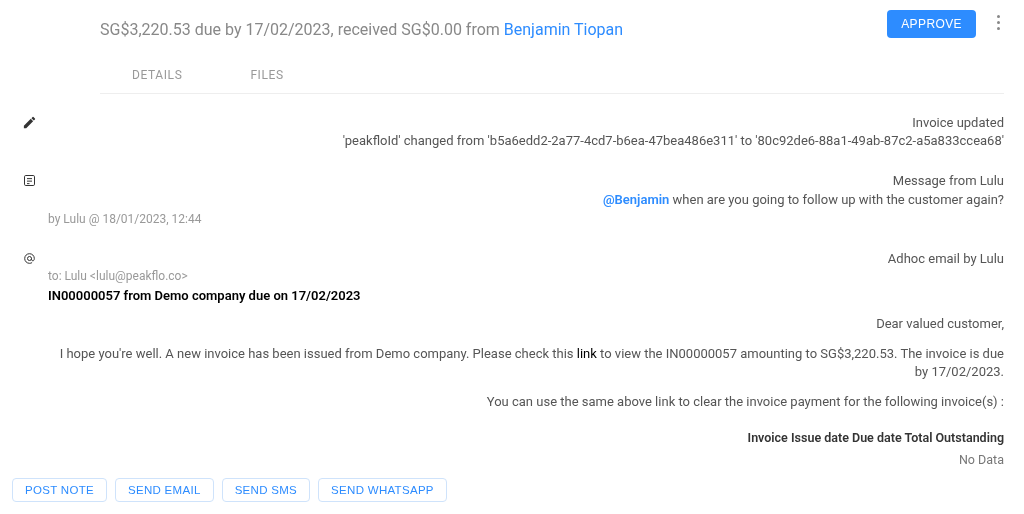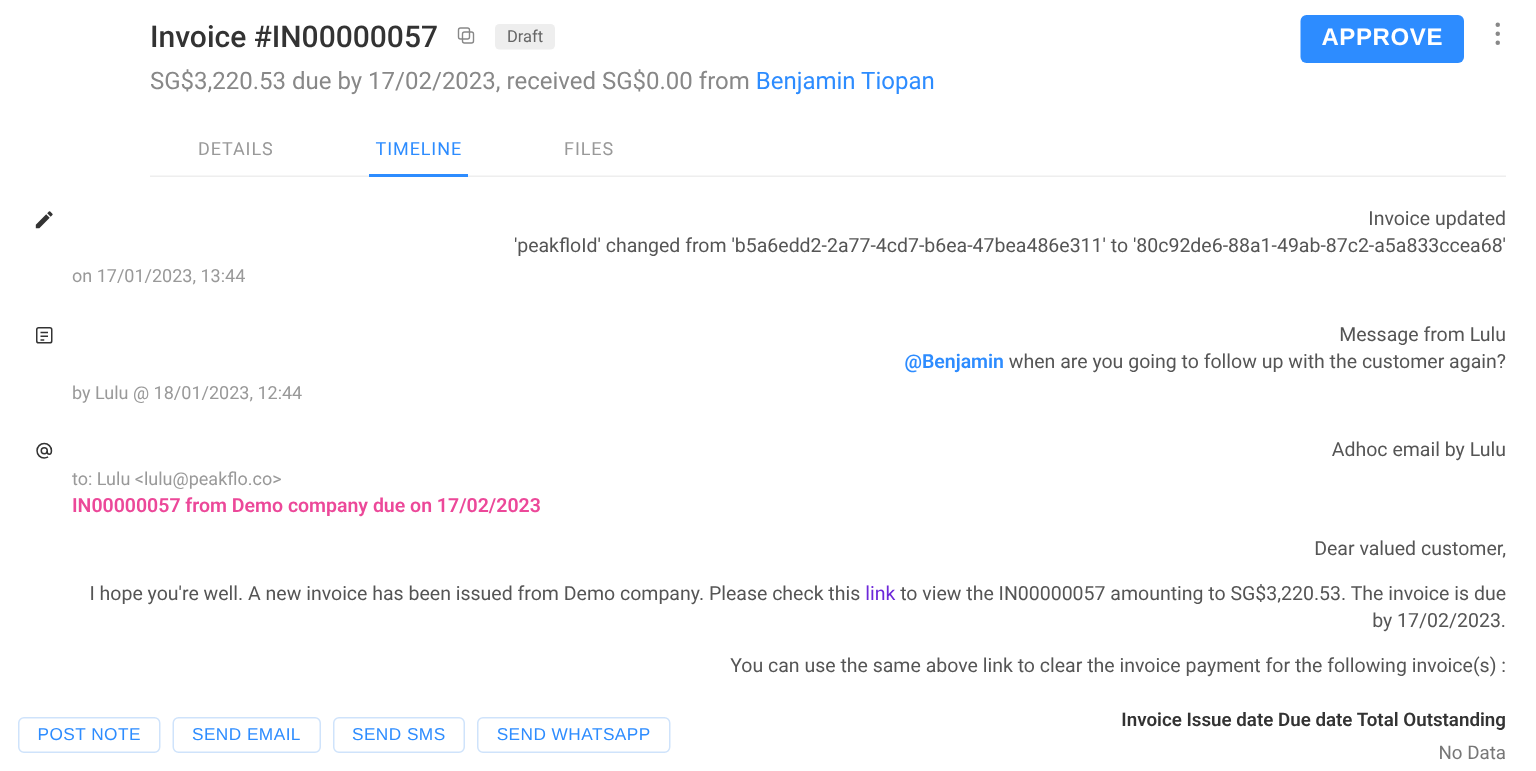"Invoice #IN00000057" div.title-row { html: <div> <span>Invoice #IN00000057</span> <span> <svg> <rect></rect> <rect></rect> </svg> </span> <span>Draft</span> </div> -> none }
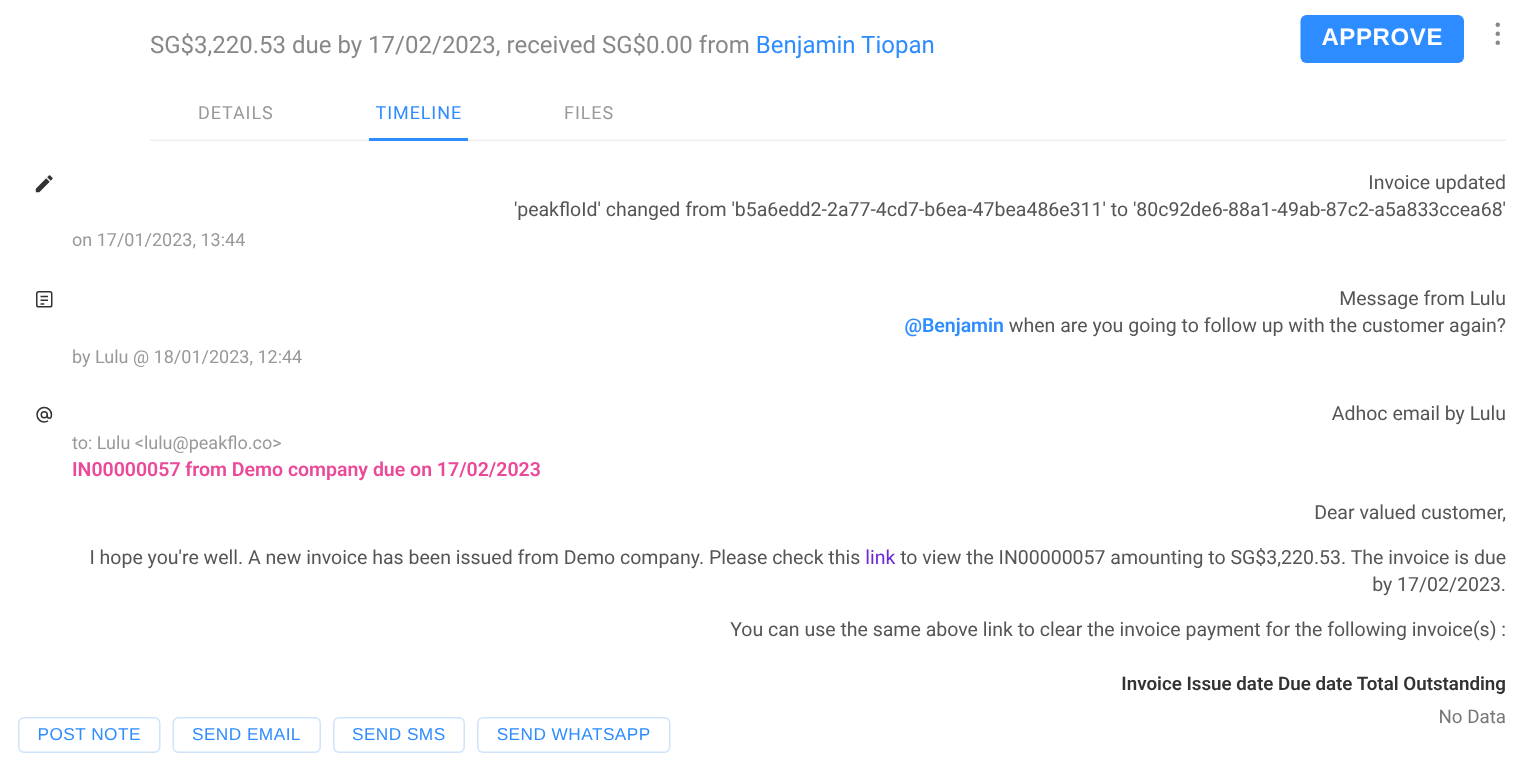"APPROVE" .approve-btn { font-size: 16px -> 12px; font-weight: 700 -> 400 }
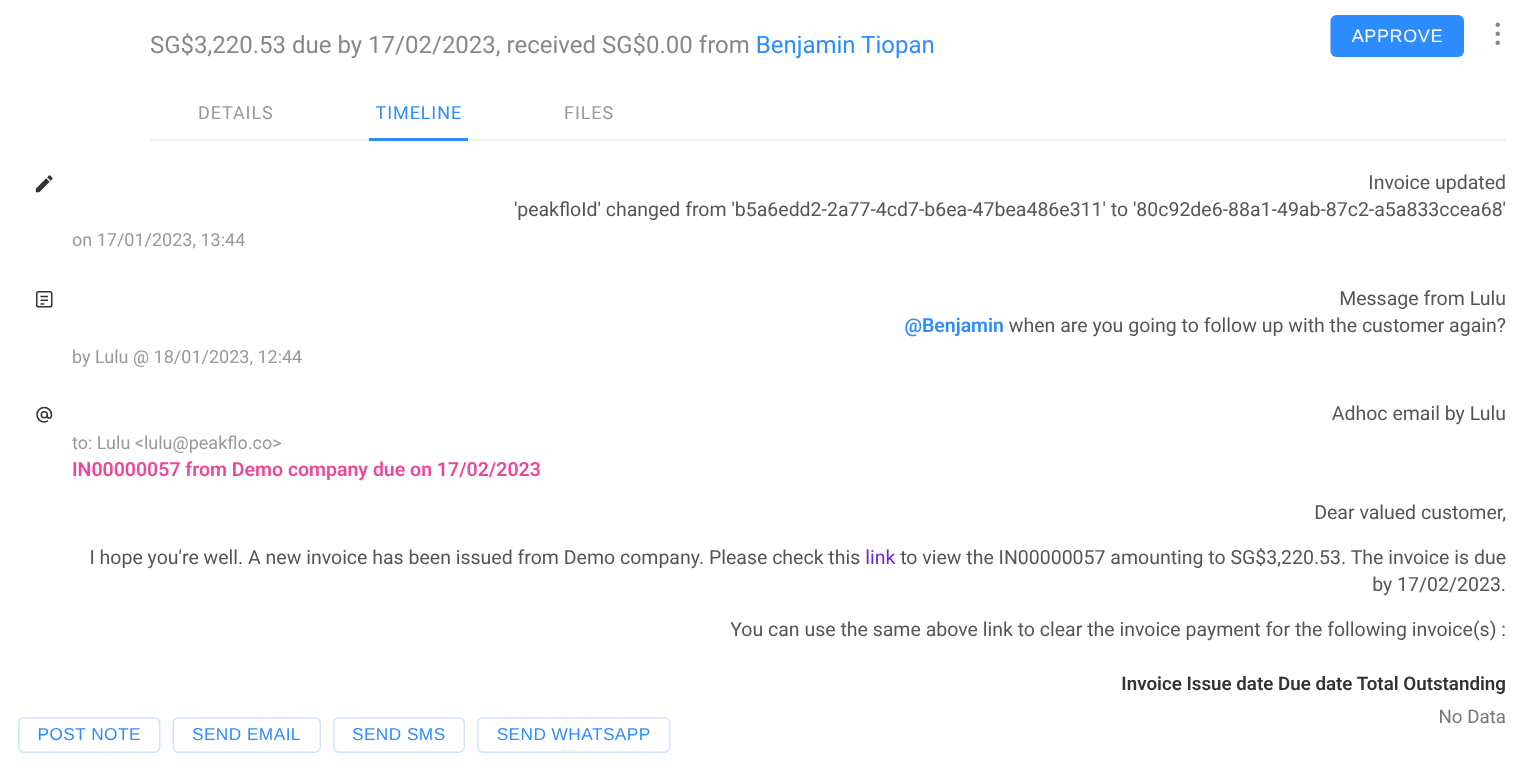"TIMELINE" div.tab { html: <div>TIMELINE</div> -> none }
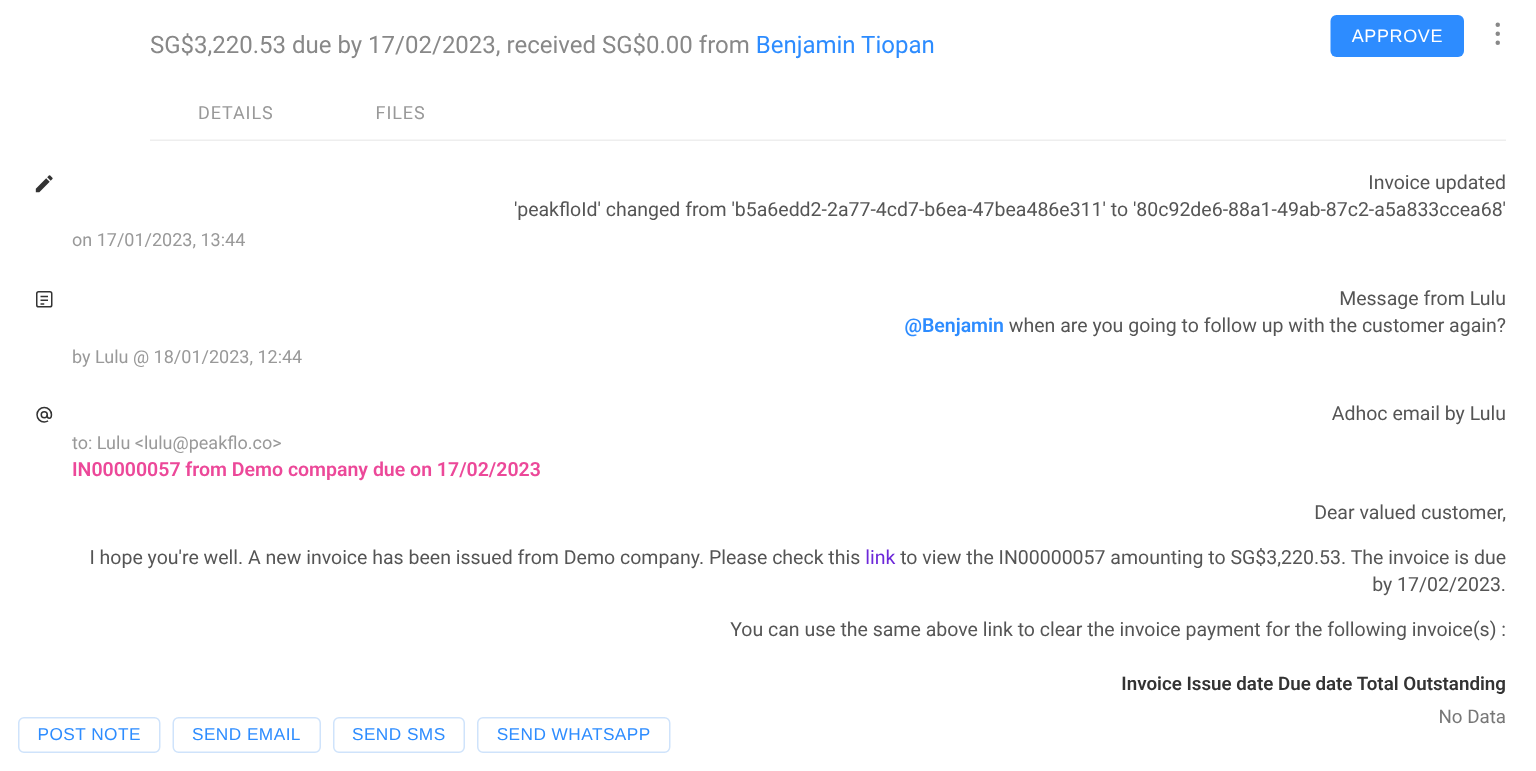"on 17/01/2023, 13:44" div.meta { html: <div>on 17/01/2023, 13:44</div> -> none }
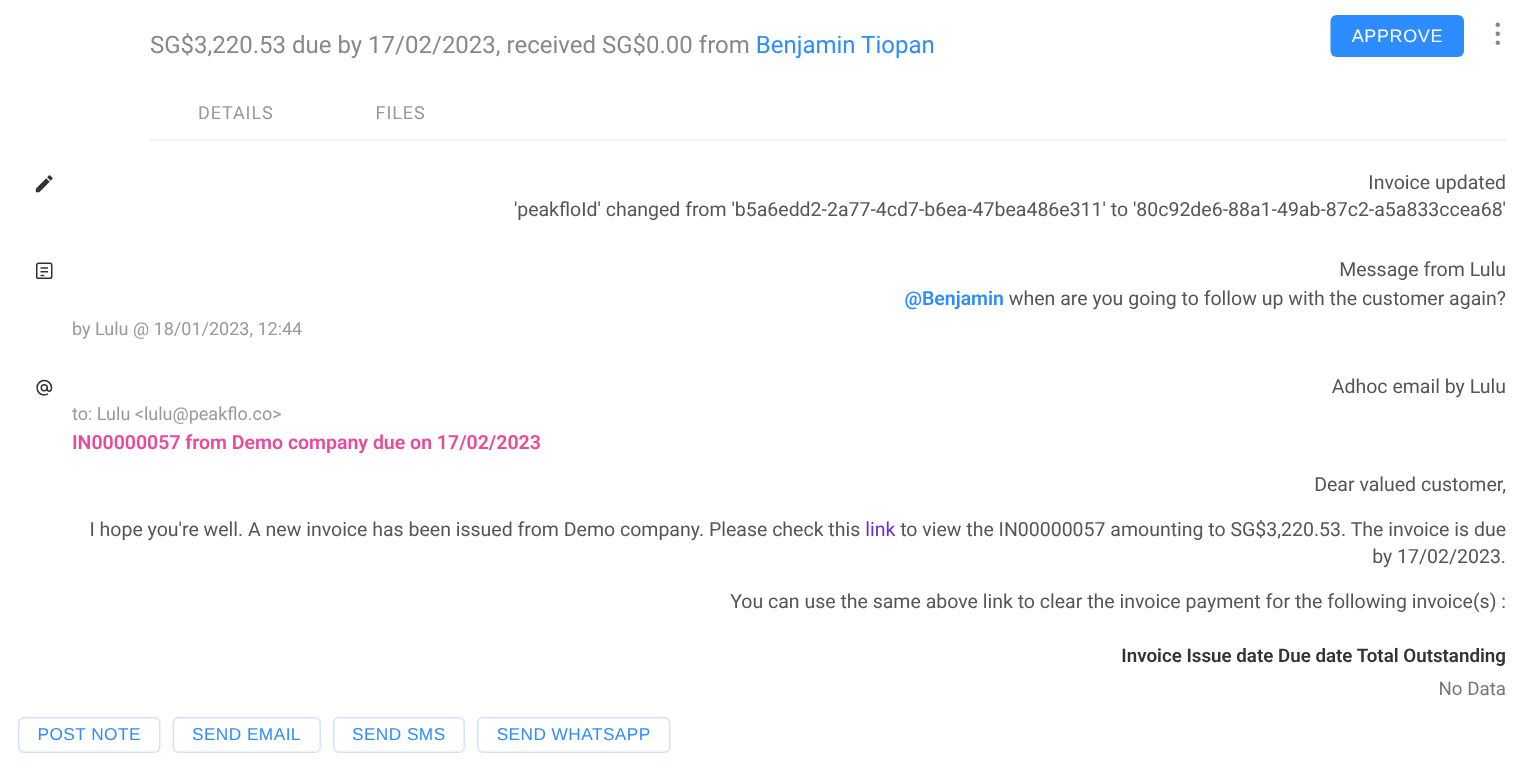"IN00000057 from Demo company due" b { color: #ec4899 -> #000000 }
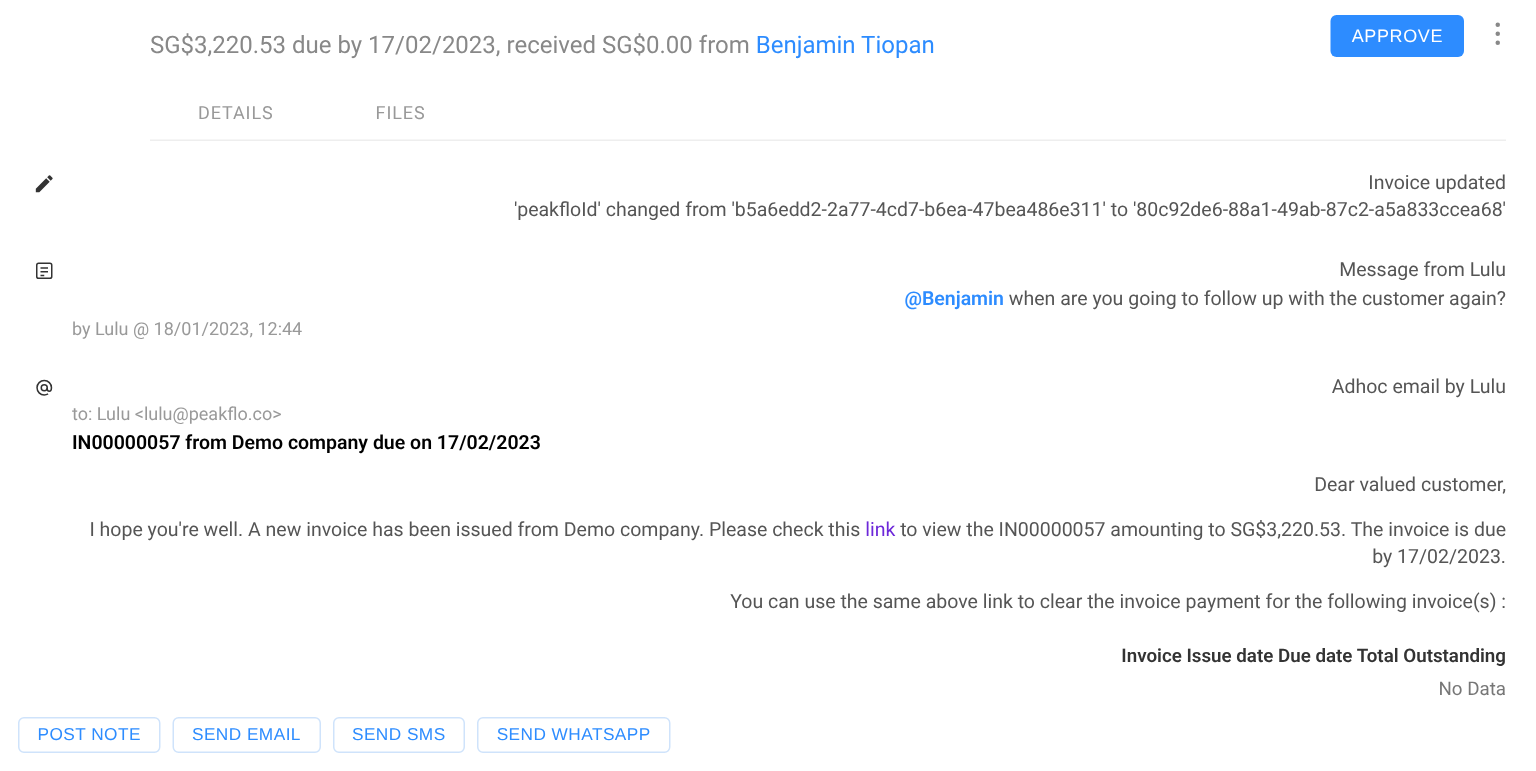"link" .link { color: #6d28d9 -> #000000 }
